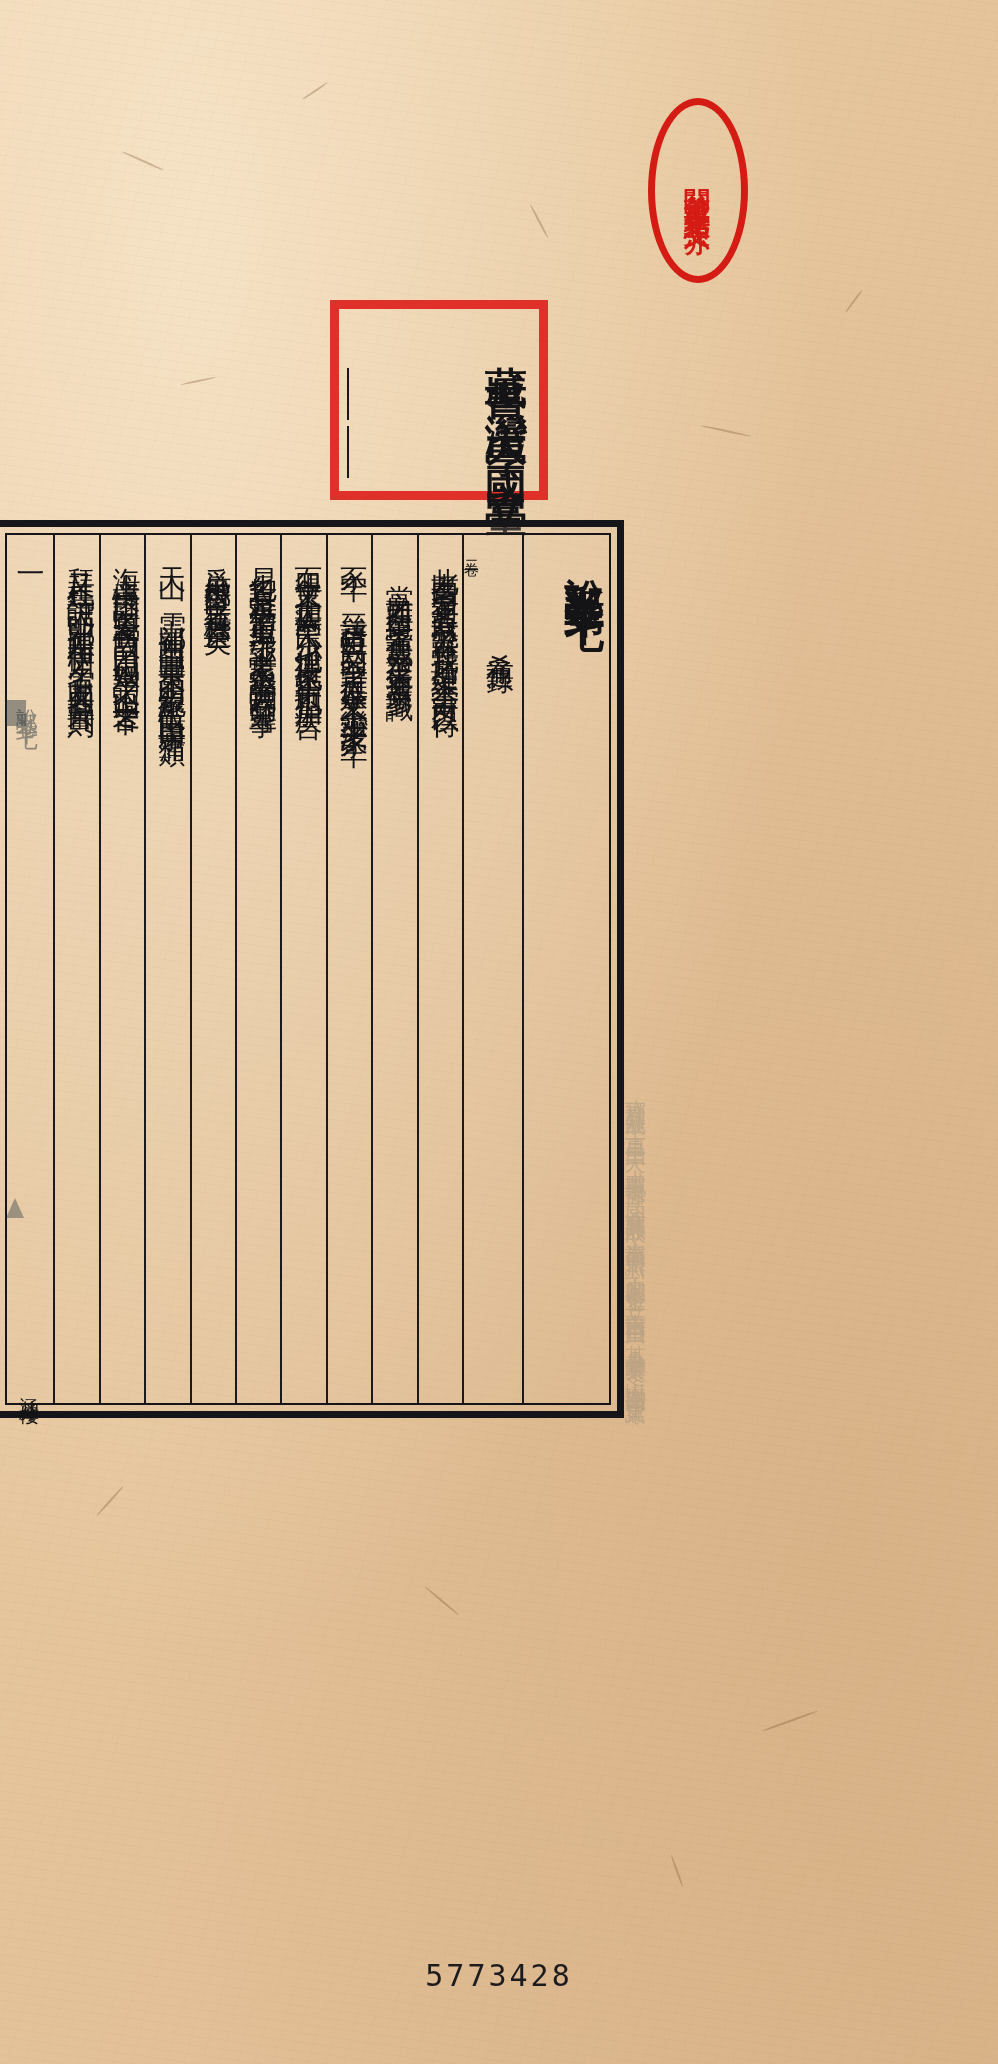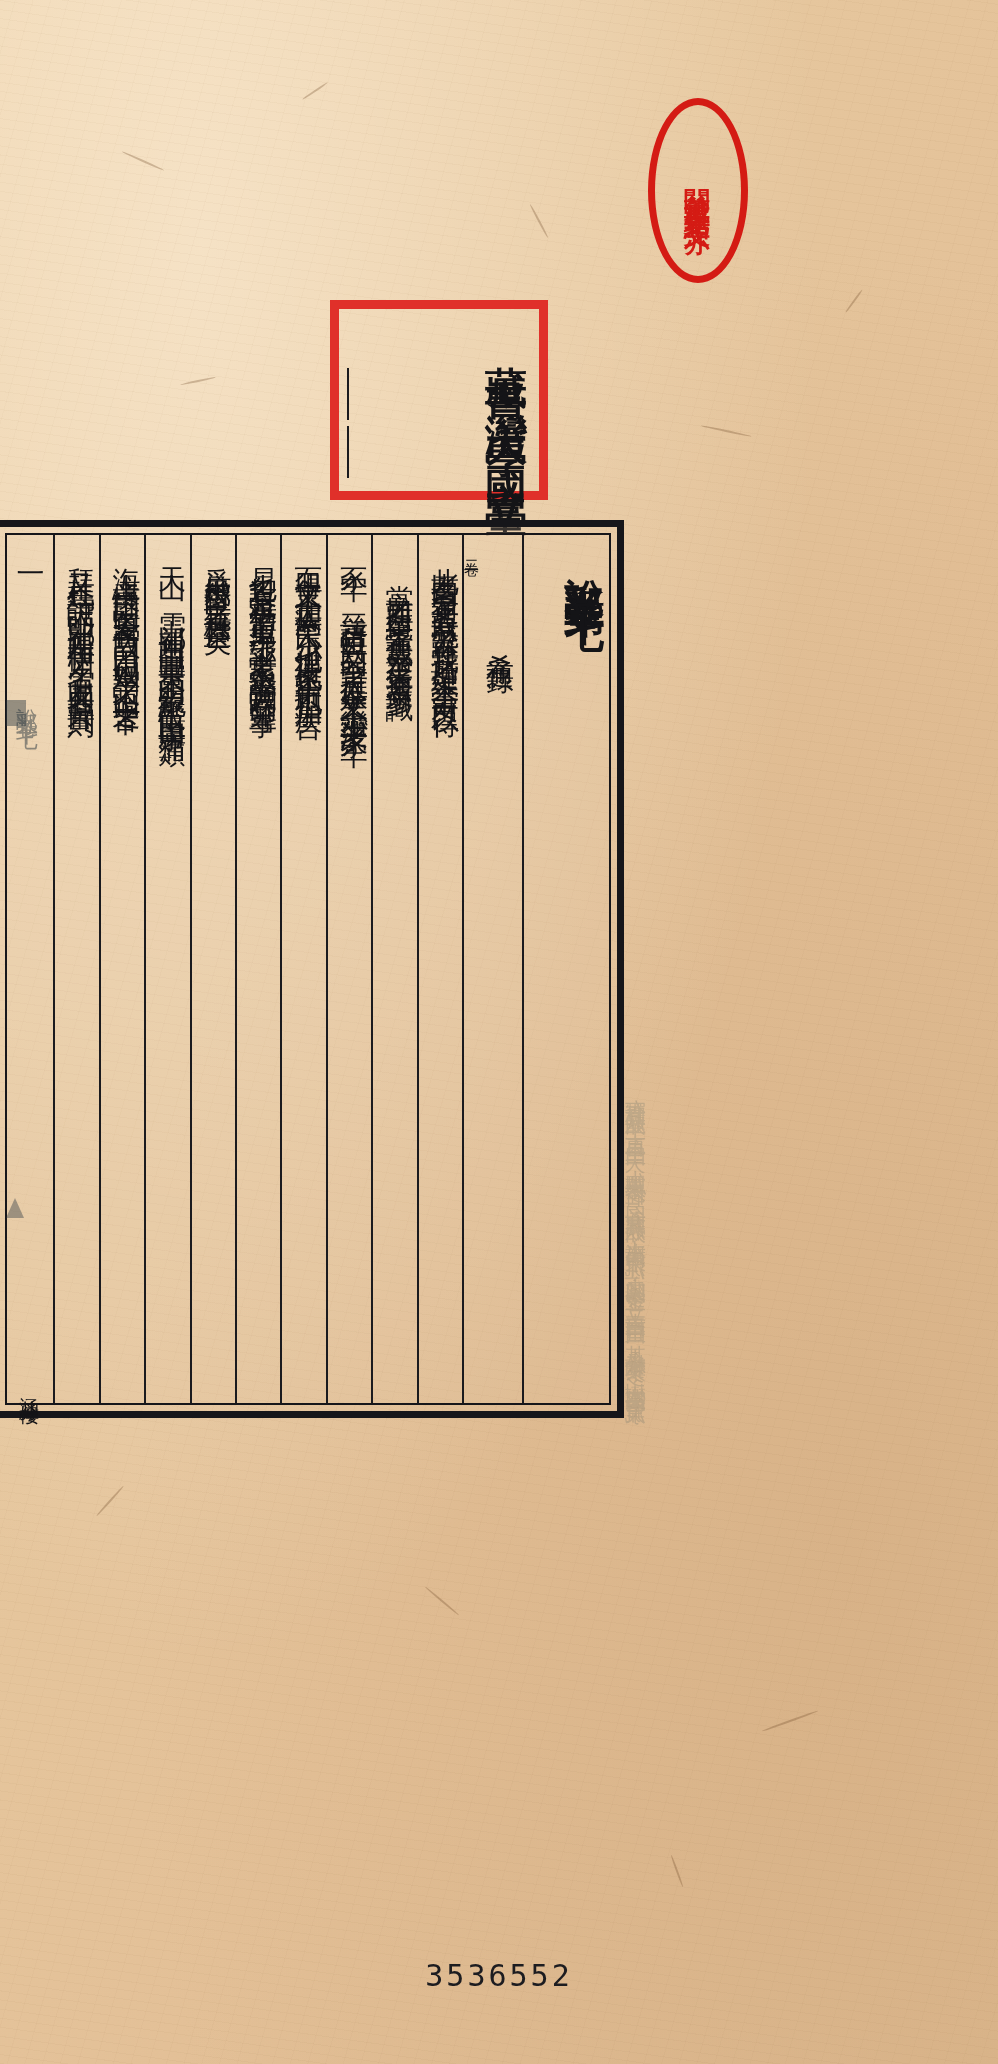"3536552" div { text: 3536552 -> 5773428 }
